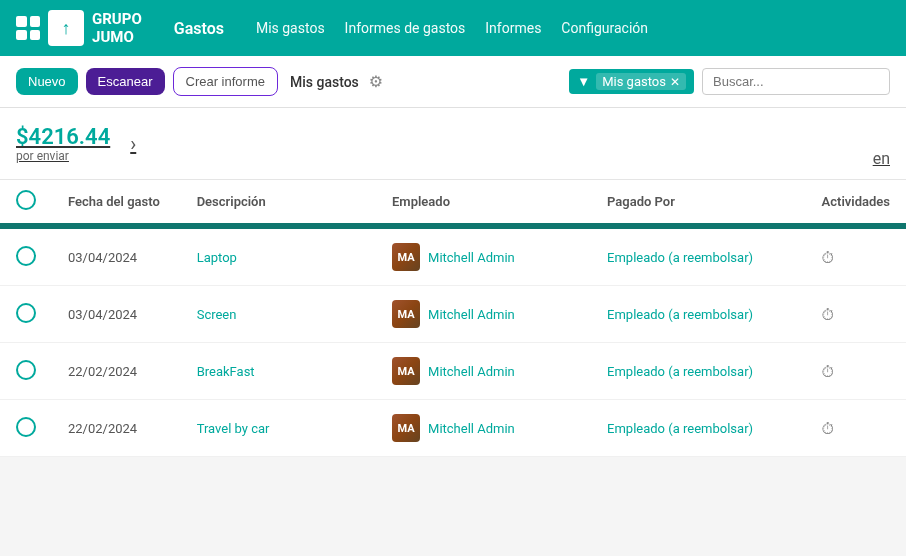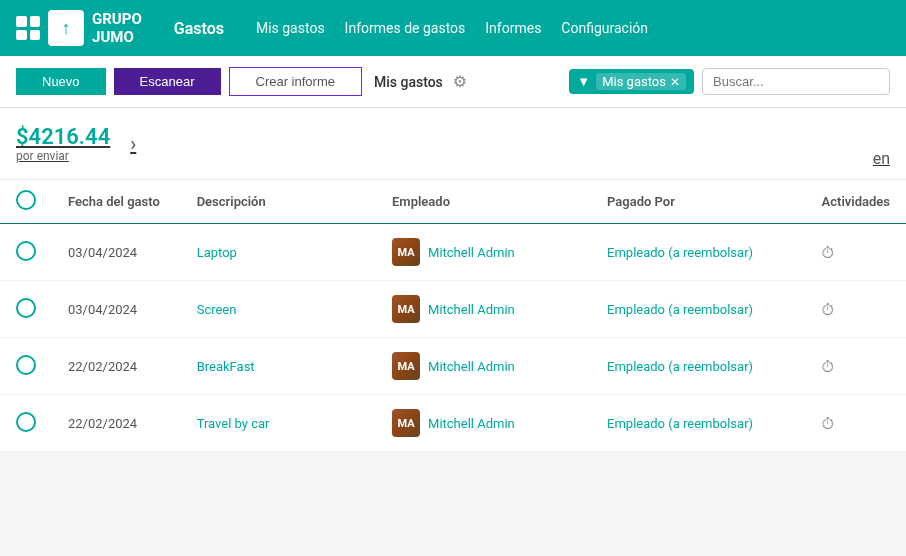"Nuevo" .btn { border-radius: 0 -> 8px; padding: 6px 26px -> 6px 12px }
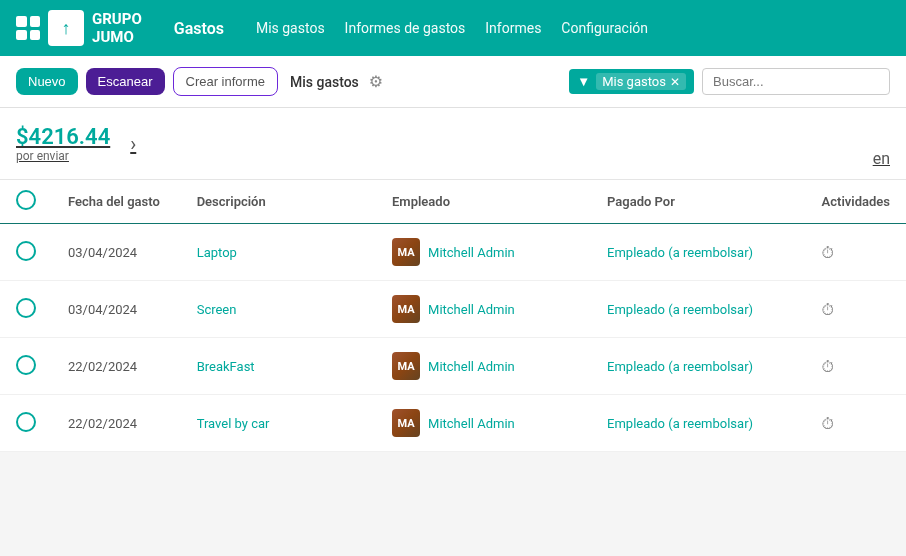"Fecha del gasto" thead tr { border-bottom: 1px solid #0f766e -> 6px solid #0f766e }
